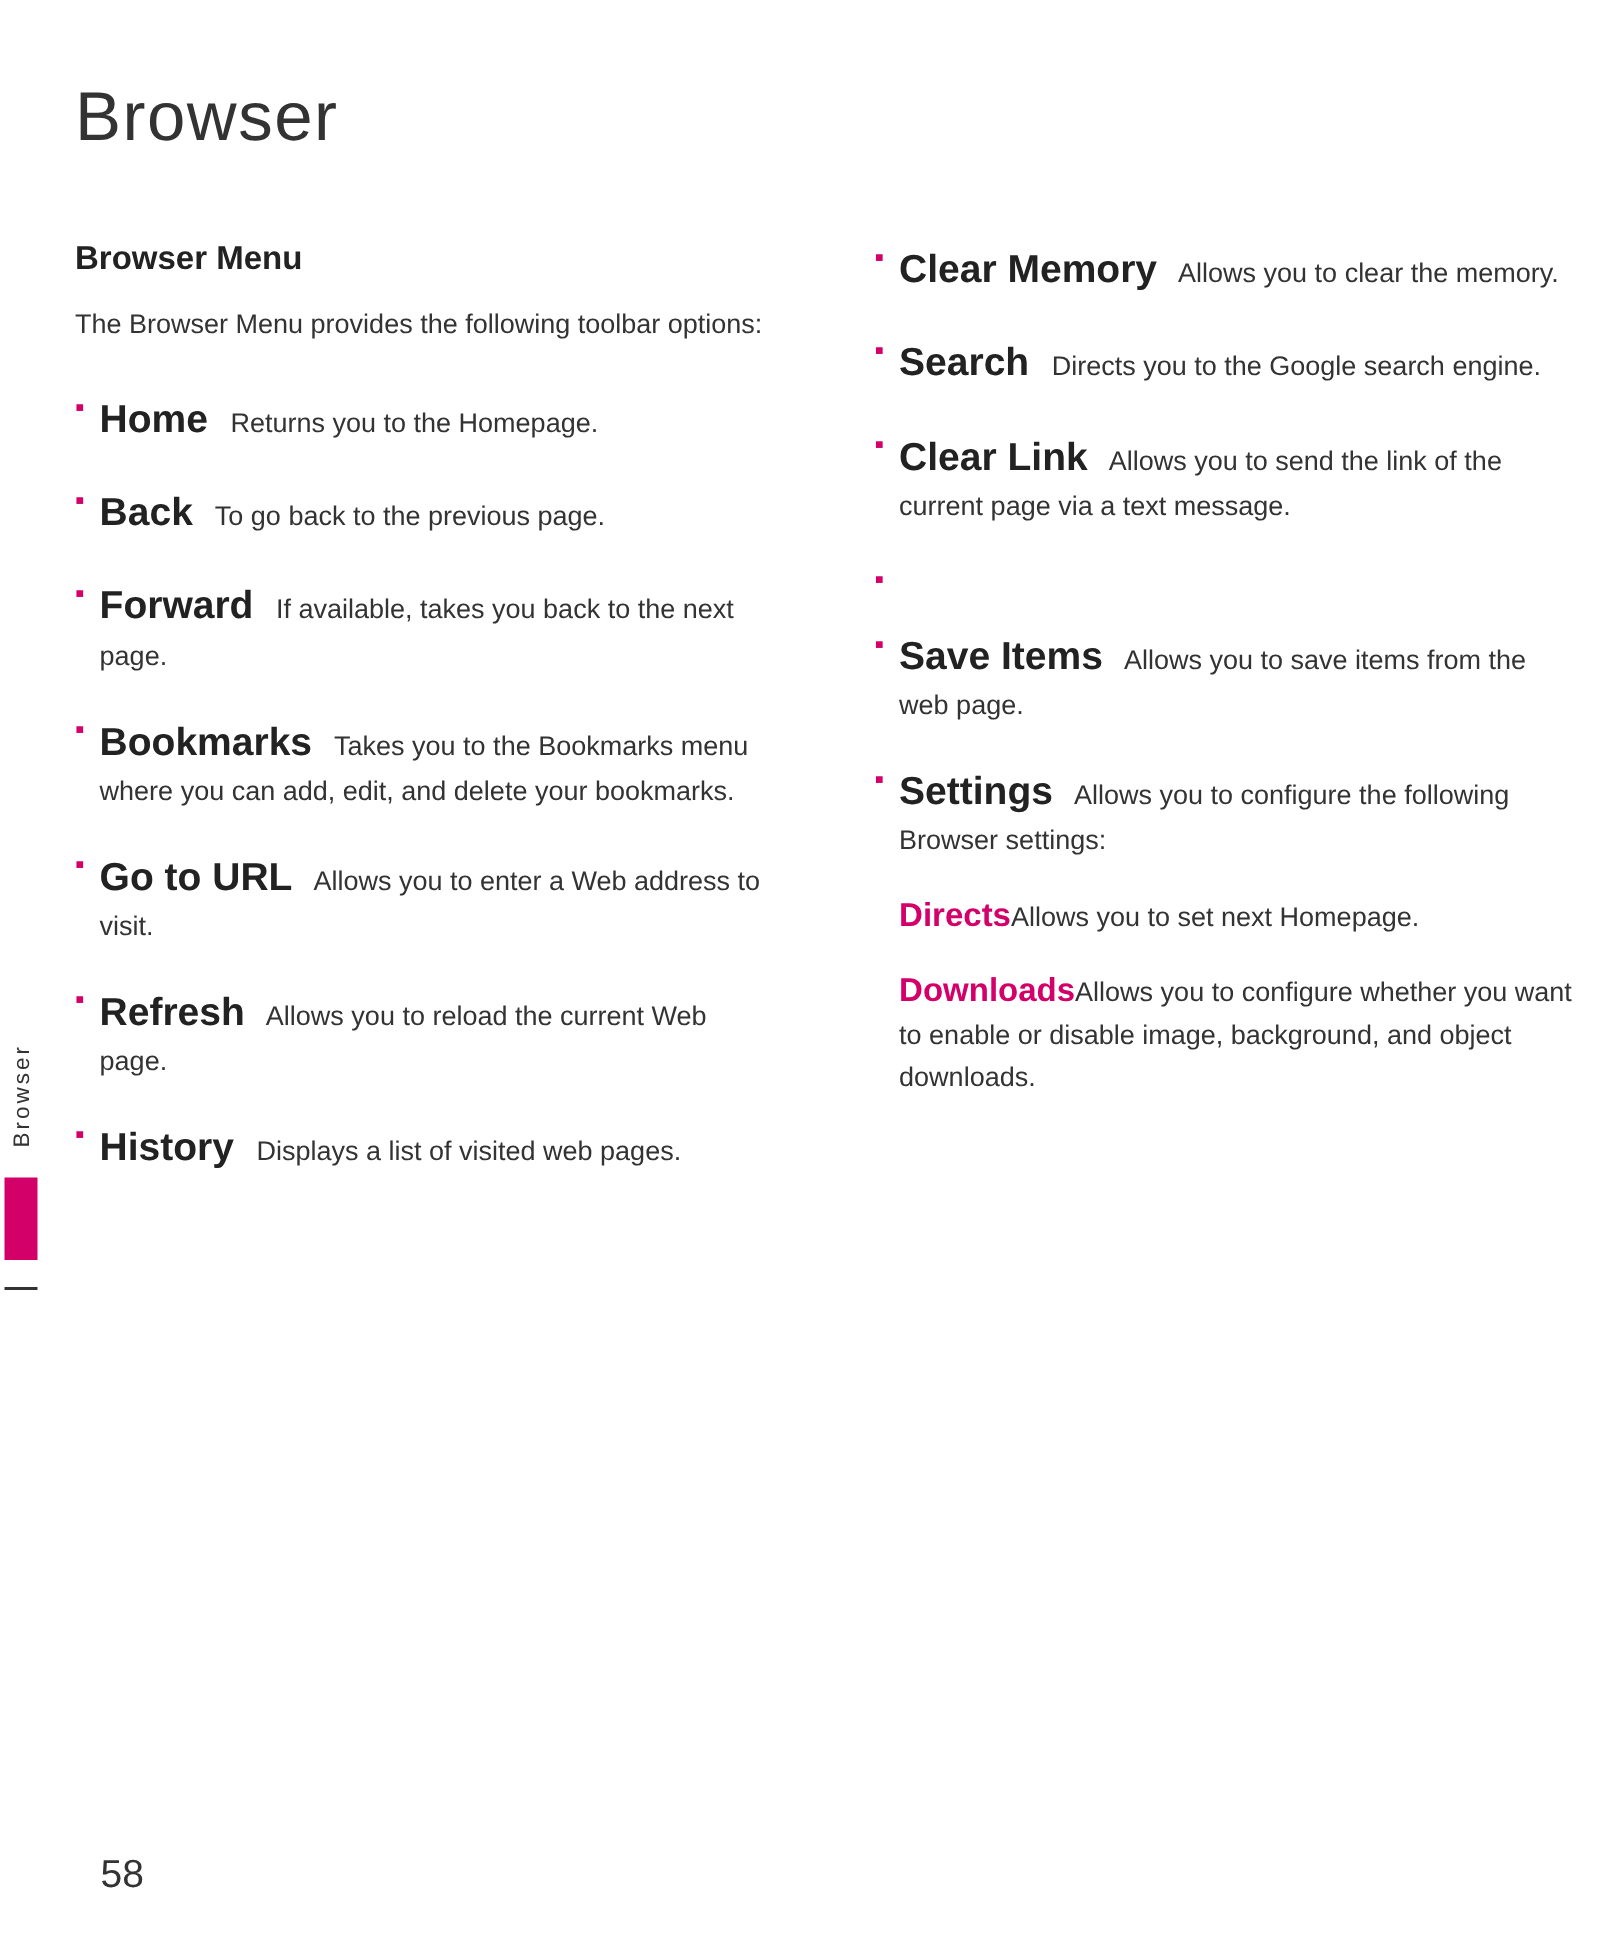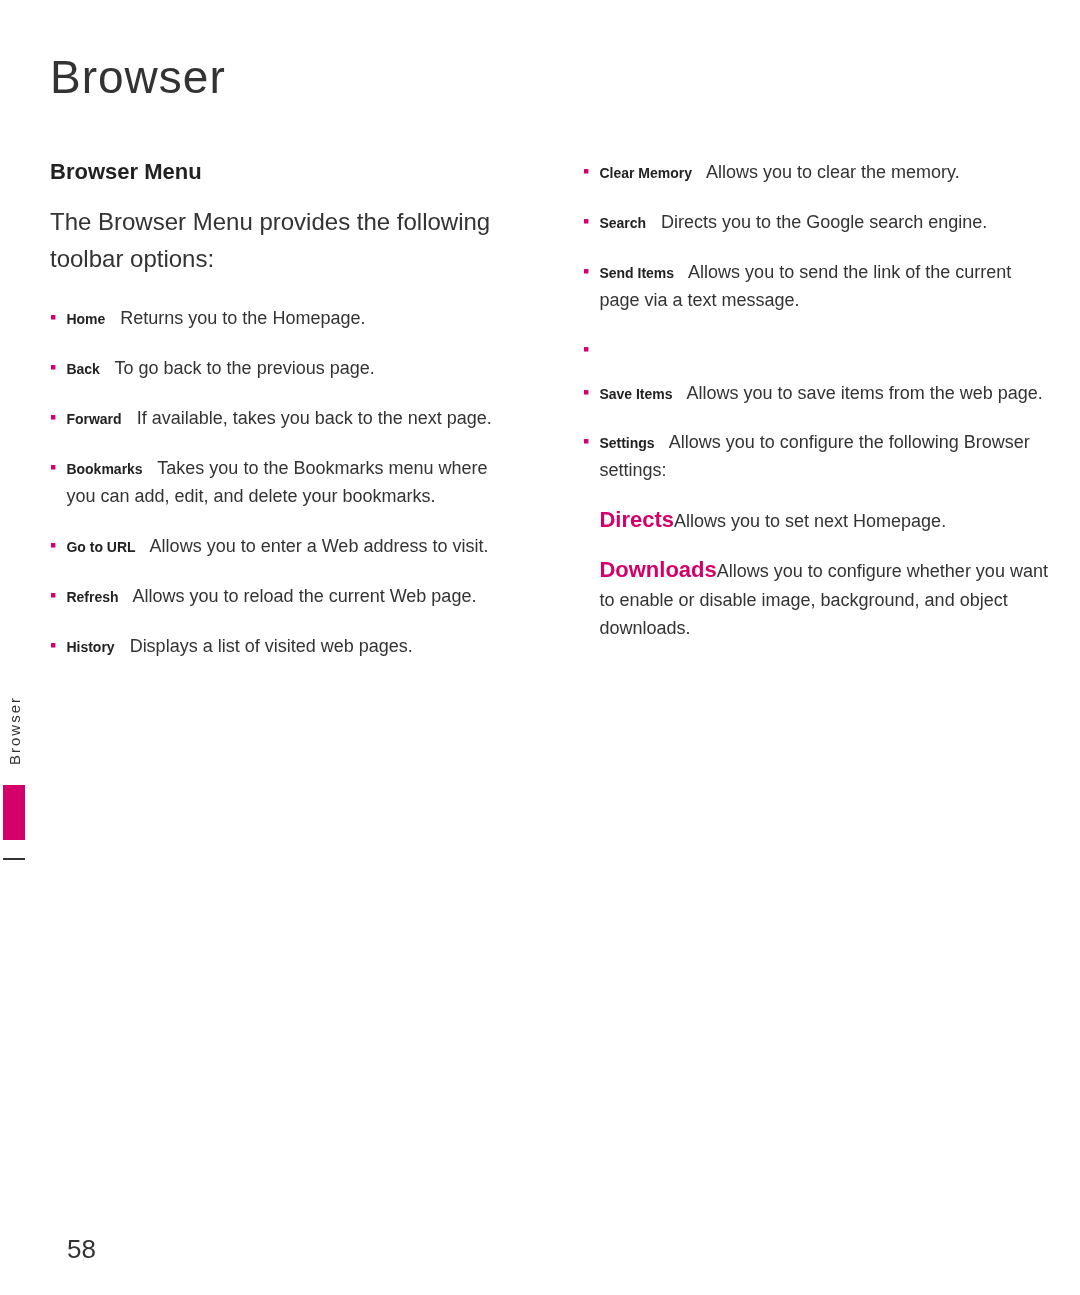"Clear Memory" .menu-item-term { font-size: 14px -> 26px }
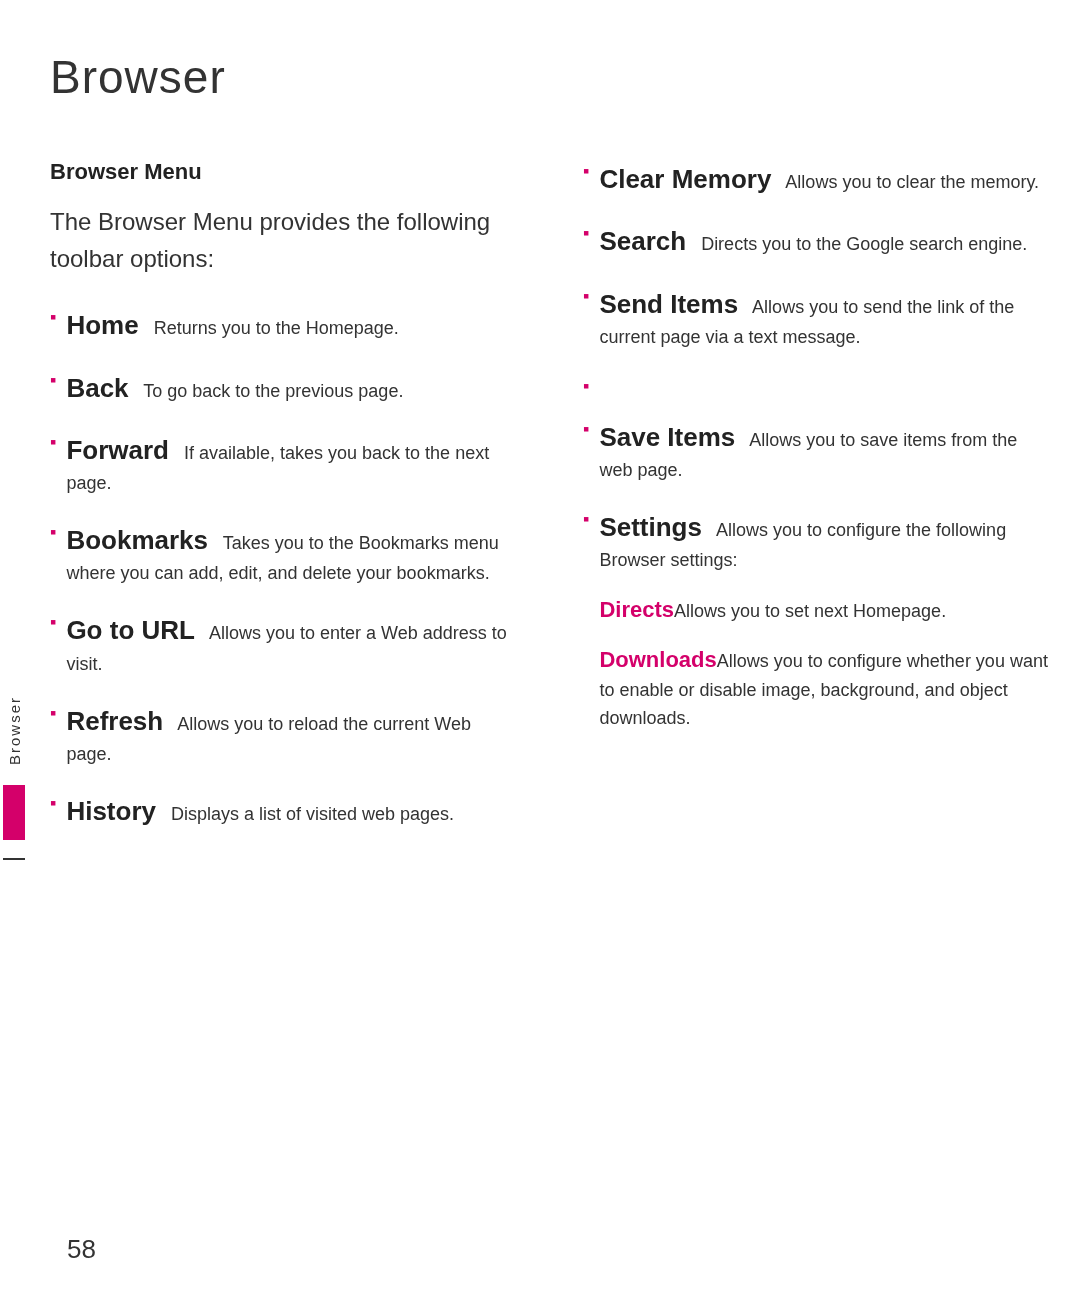"The Browser Menu provides the" .intro-text { font-size: 24px -> 18px }
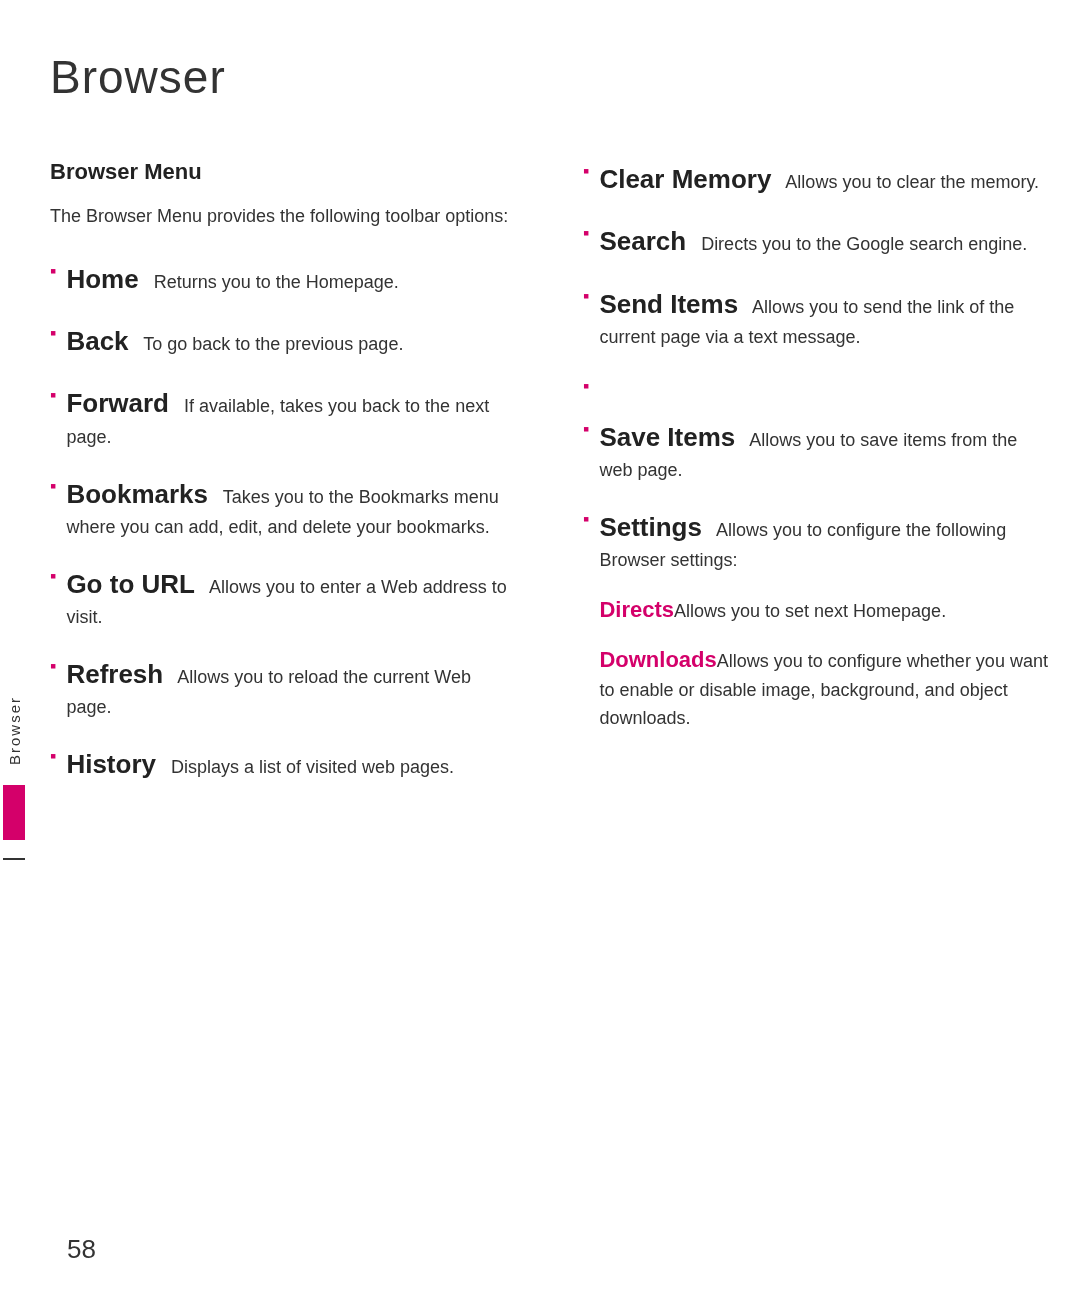"Send Items" span.menu-item-term { text: Send Items -> Clear Link }
